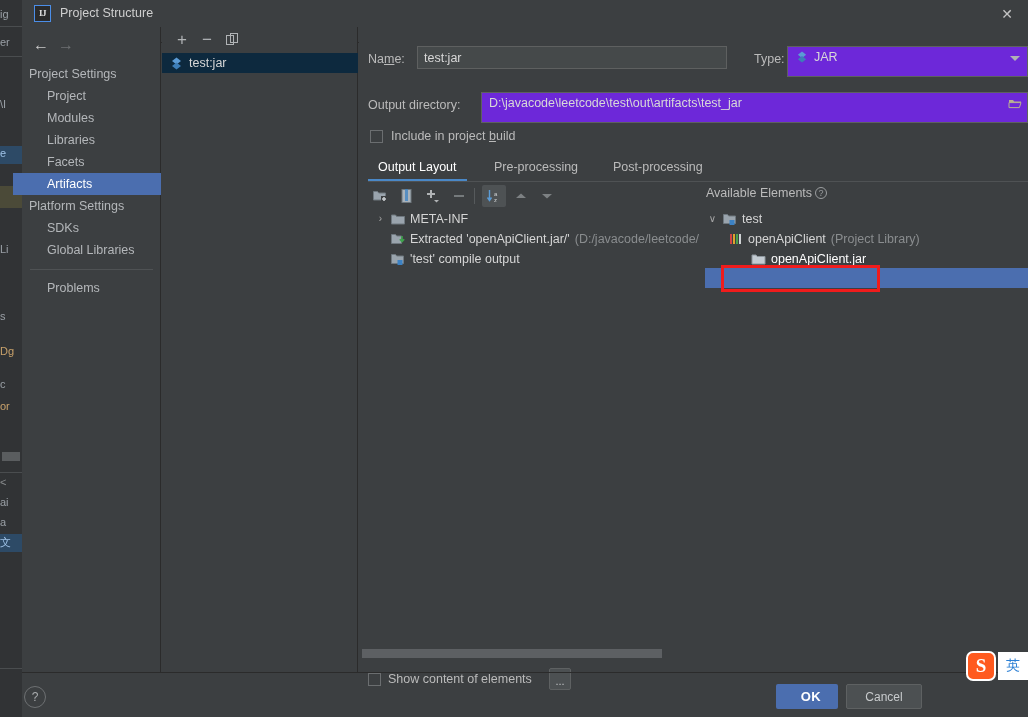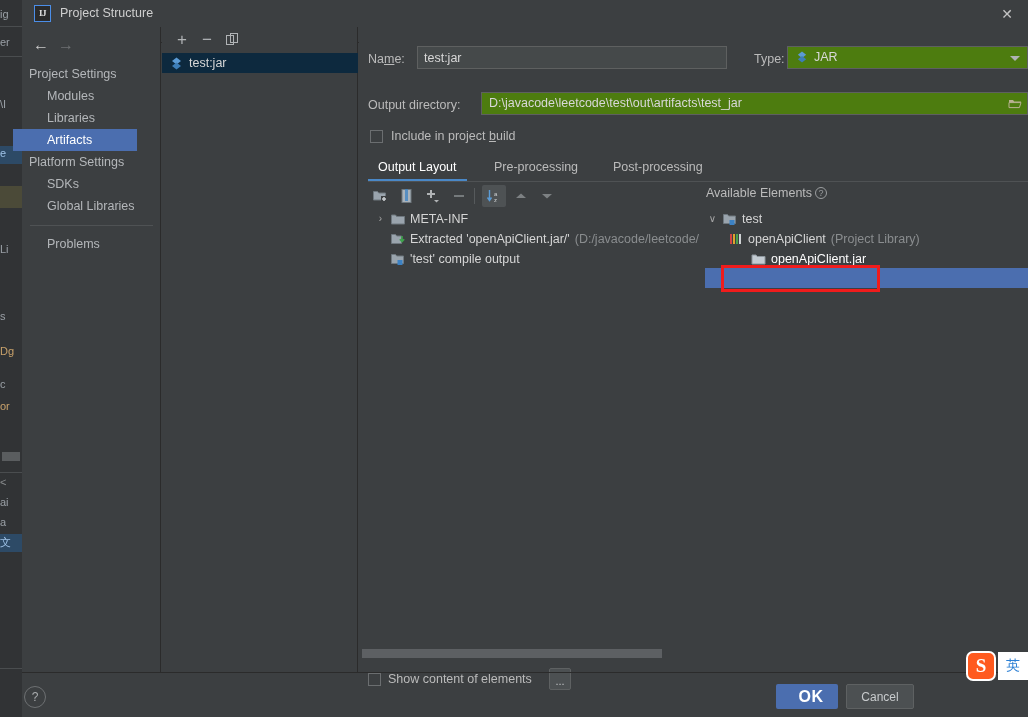"JAR" .combo { background: #4d7c0f -> #6d28d9; height: 23px -> 31px }
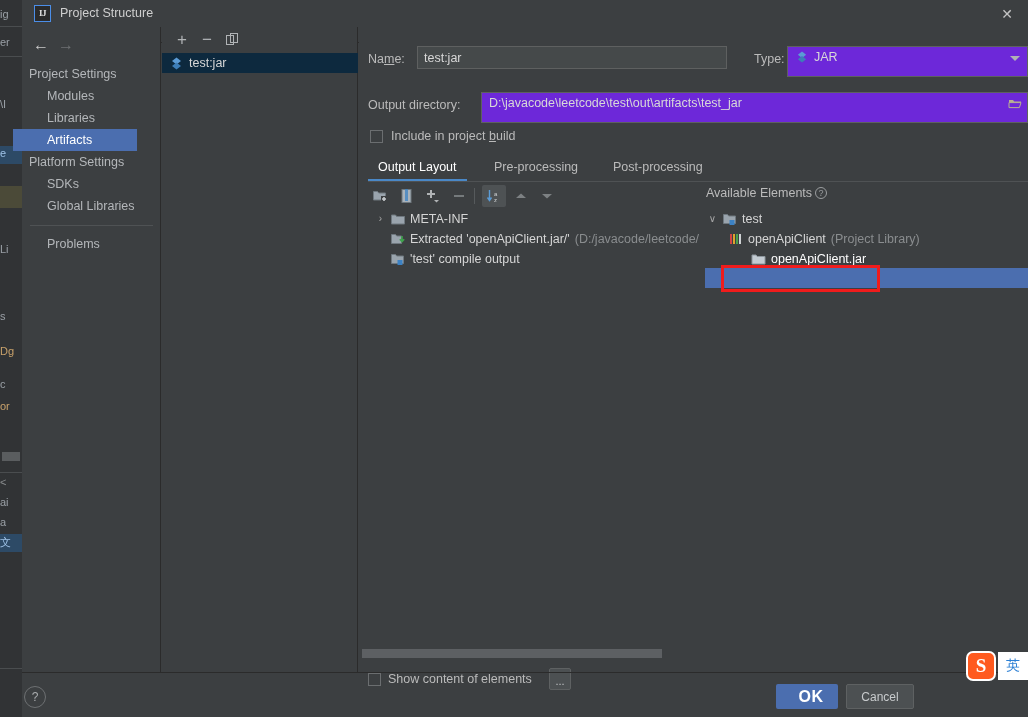"Project" div.nav-item { html: none -> <div>Project</div> }
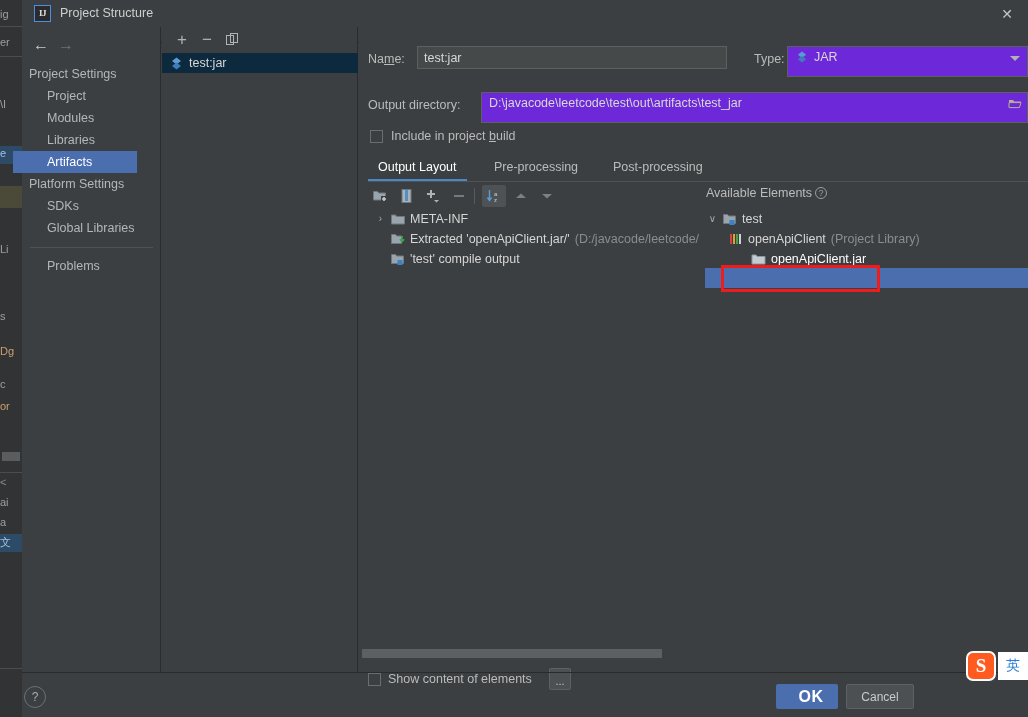"Facets" div.nav-item { html: none -> <div>Facets</div> }
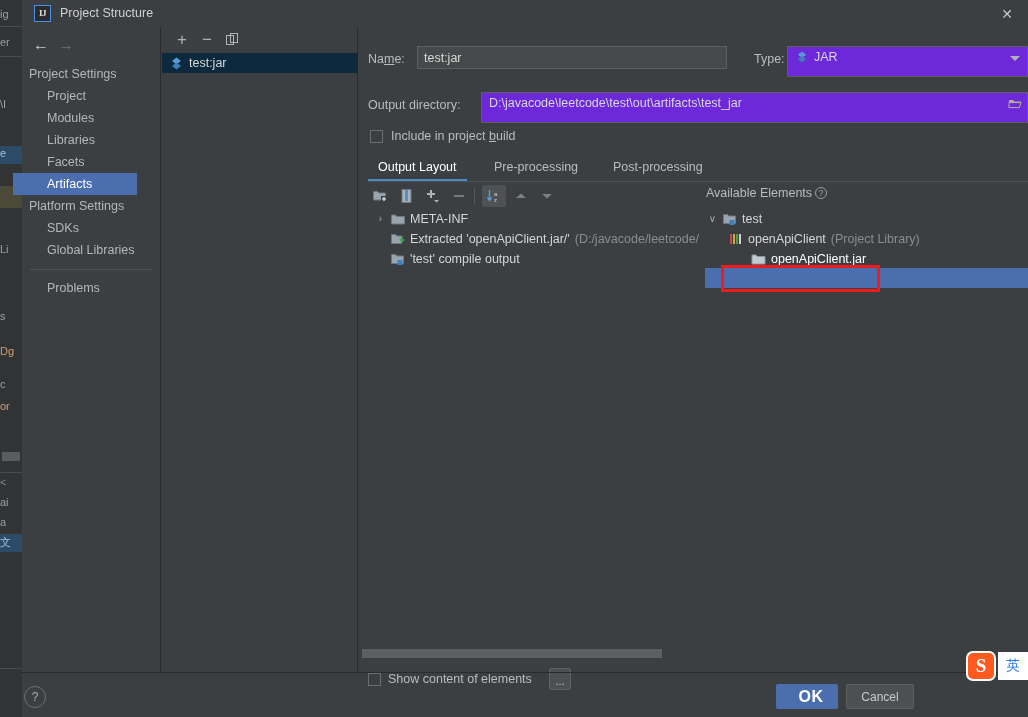"Artifacts" .nav-item.selected { width: 124px -> 148px }
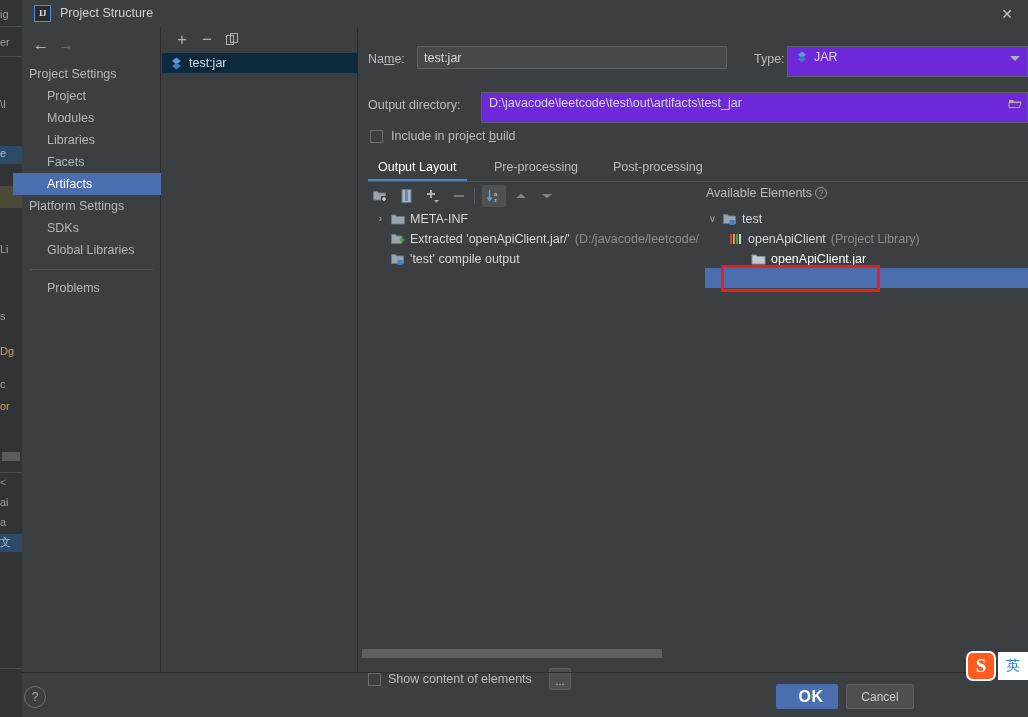"OK" .btn.primary { font-size: 16px -> 13px }
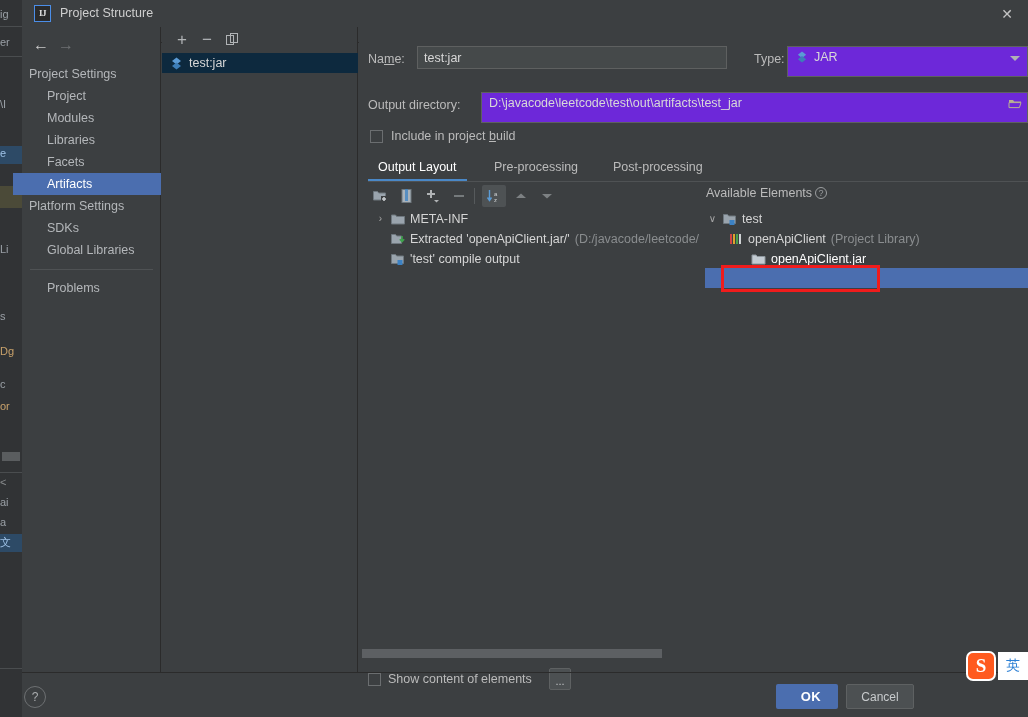"Cancel" div.btn { width: 68px -> 76px }
